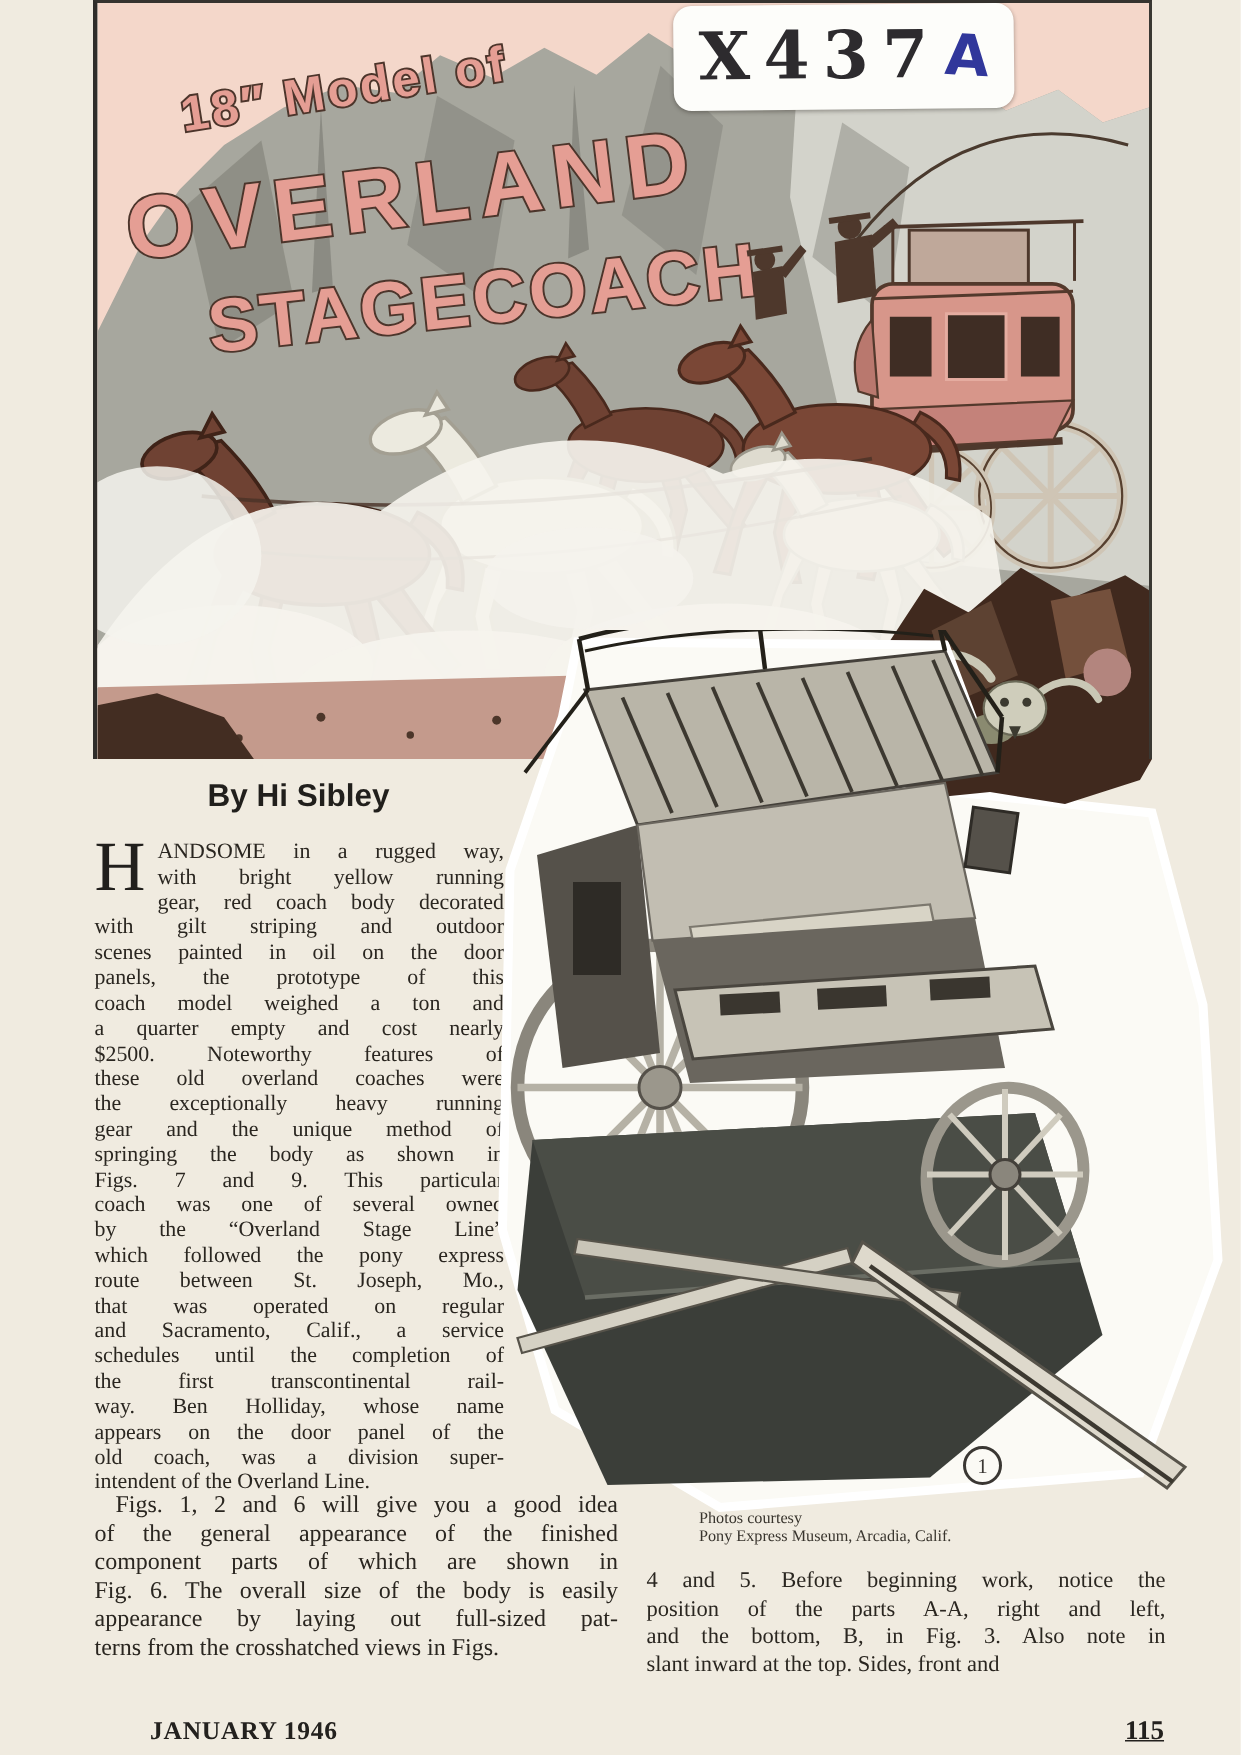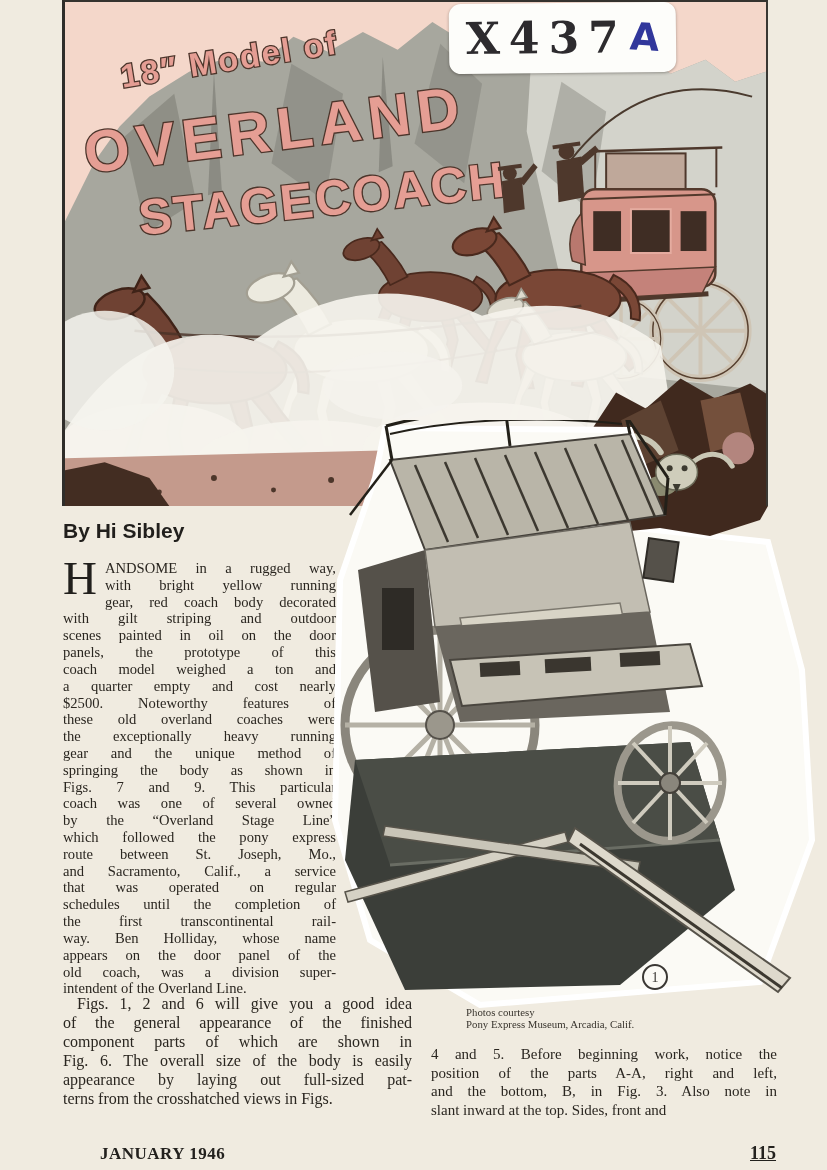"By Hi Sibley" .byline { text-align: left -> center }
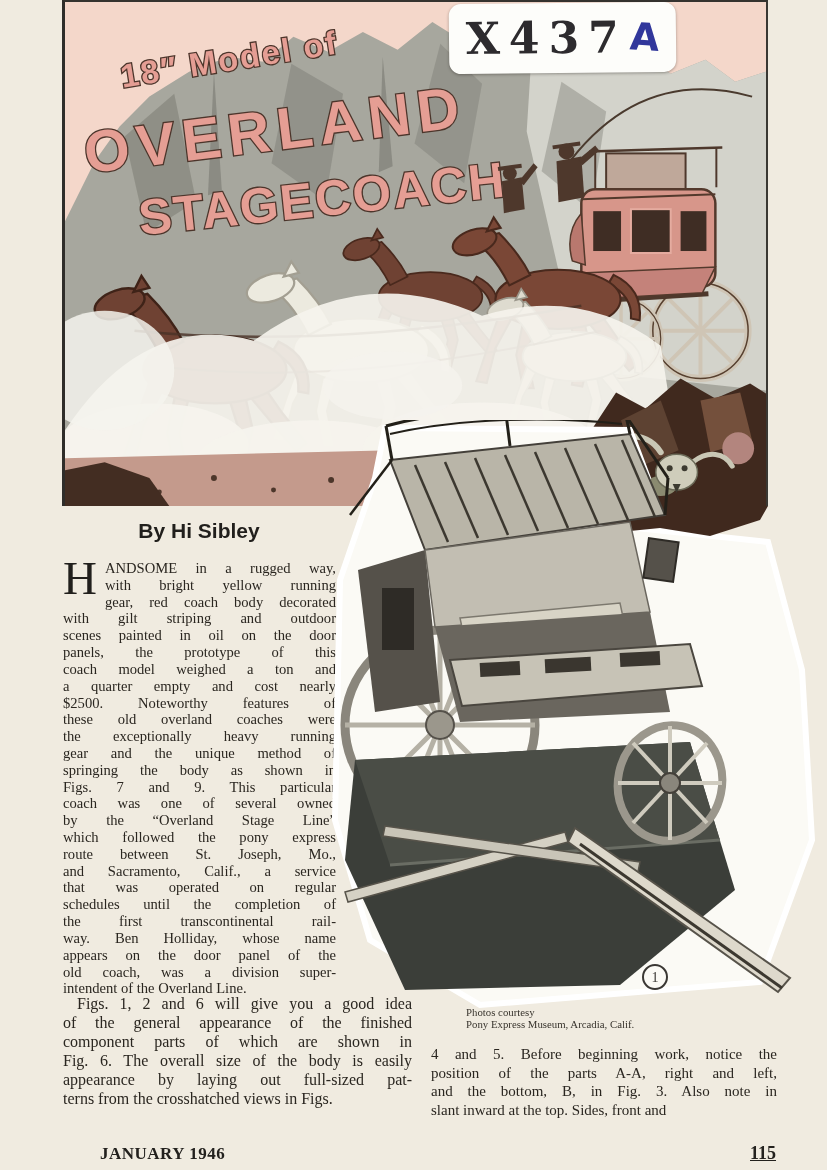"and Sacramento, Calif., a service" div.ln { order: before "that was operated on regular" -> after "that was operated on regular" }
